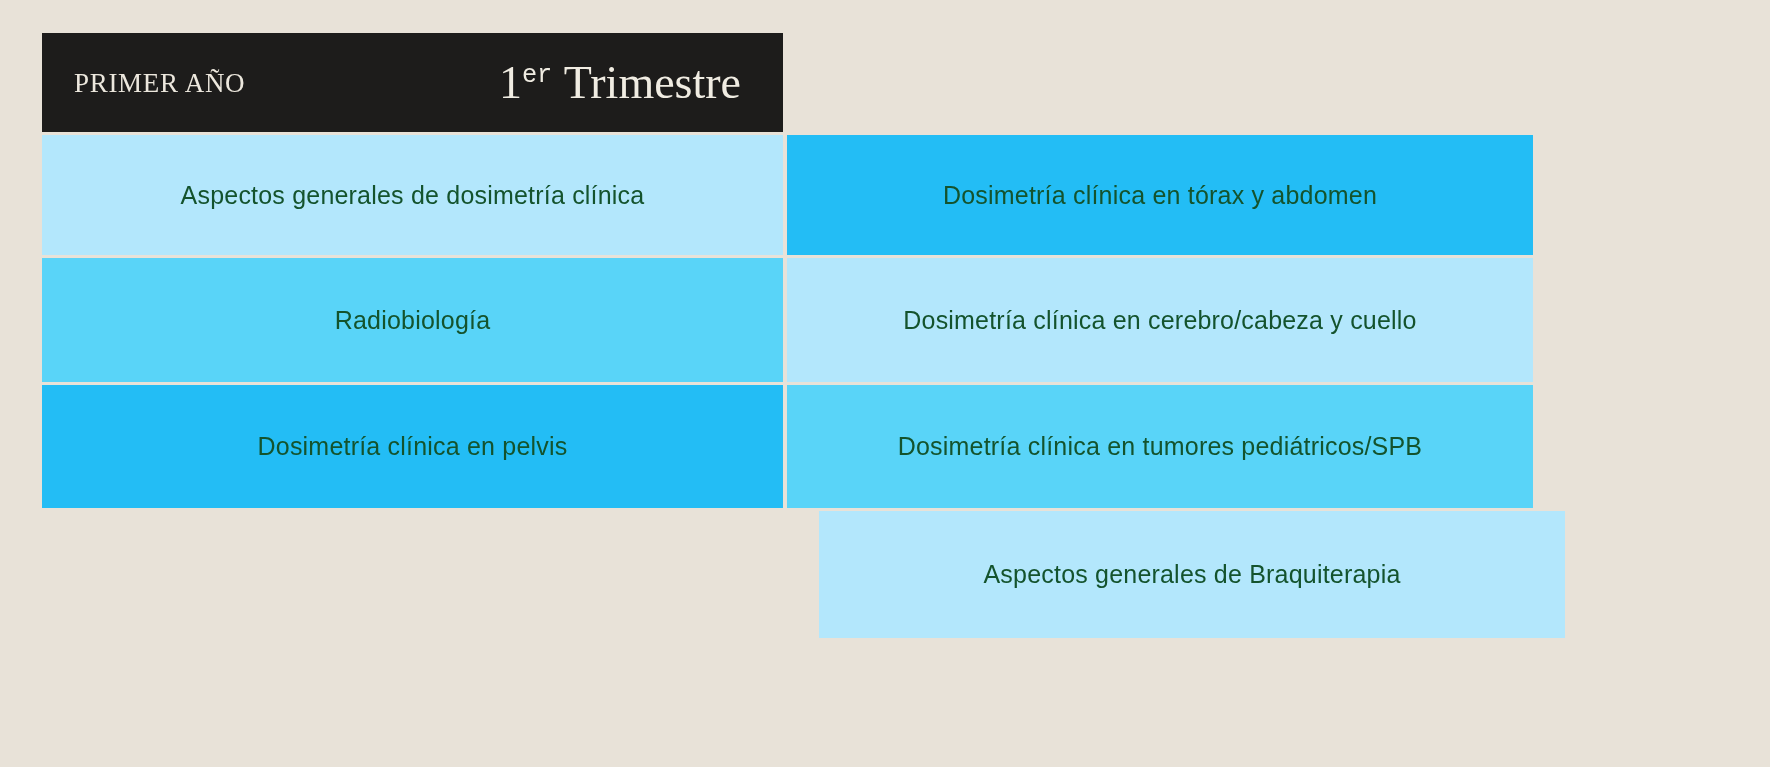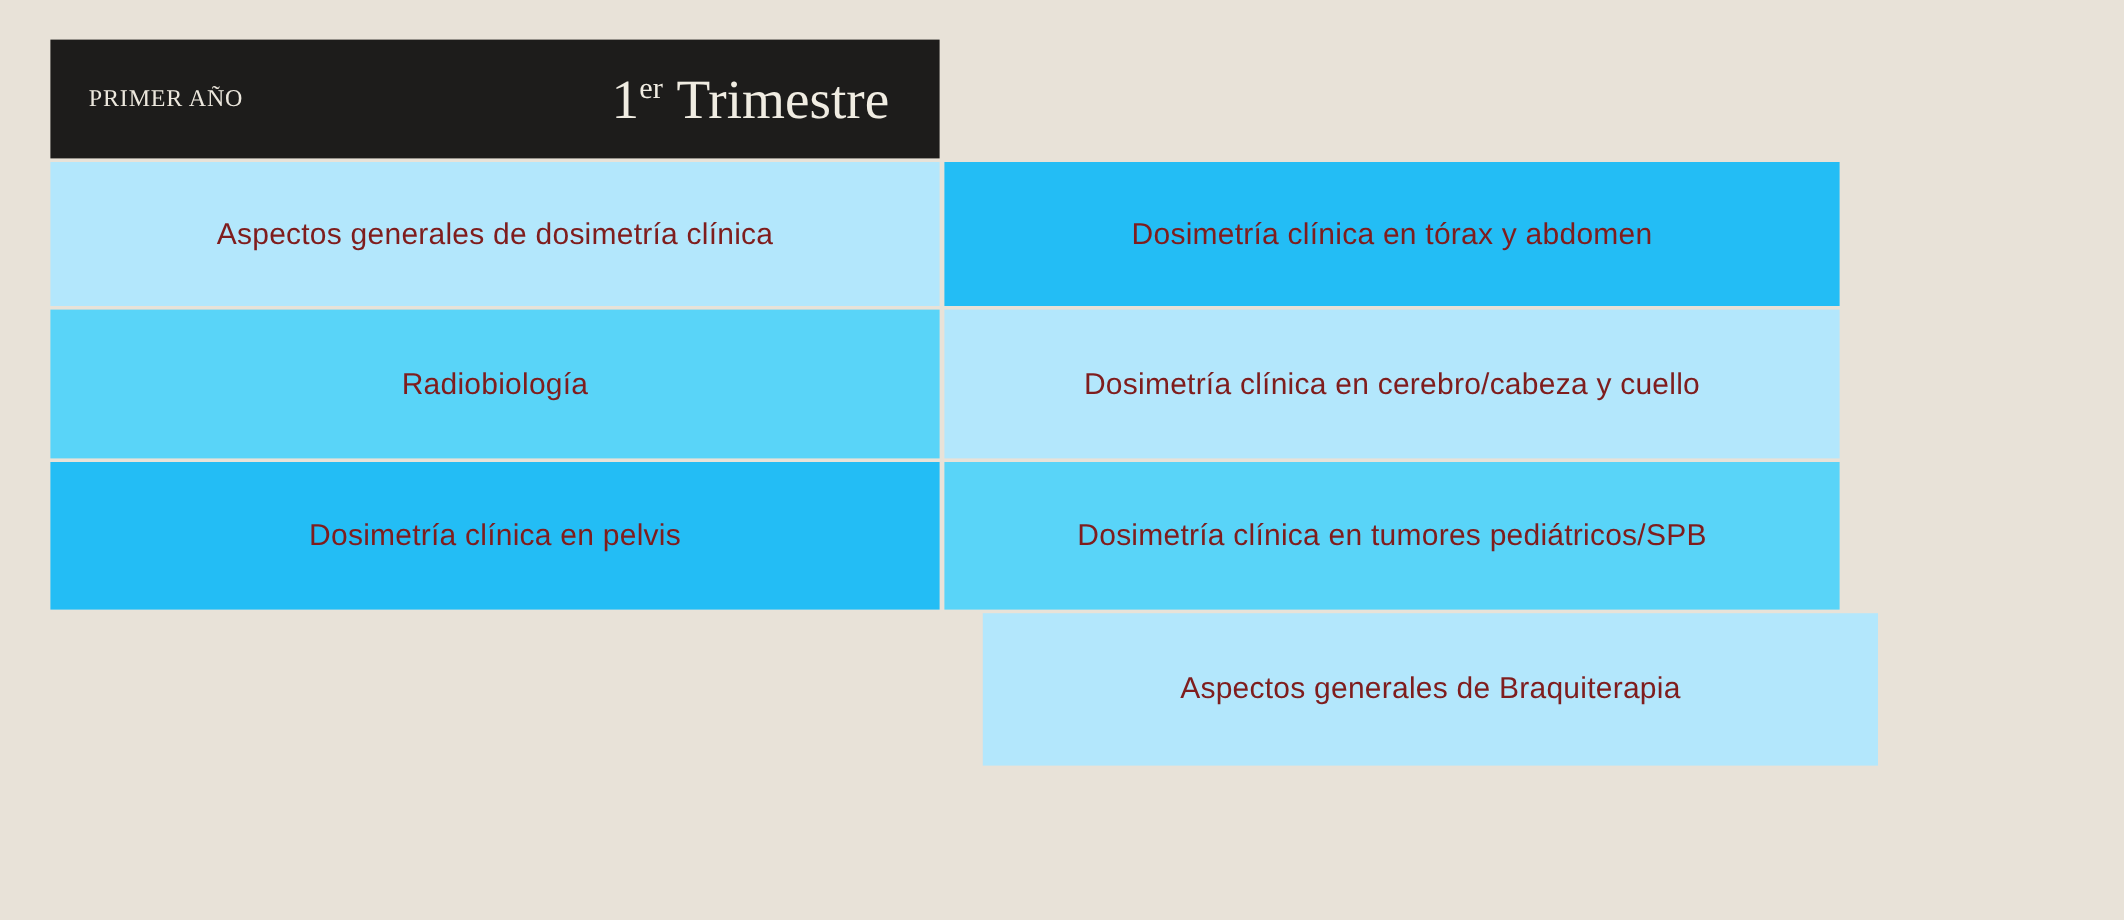"PRIMER AÑO" .year-label { font-size: 20px -> 27px }
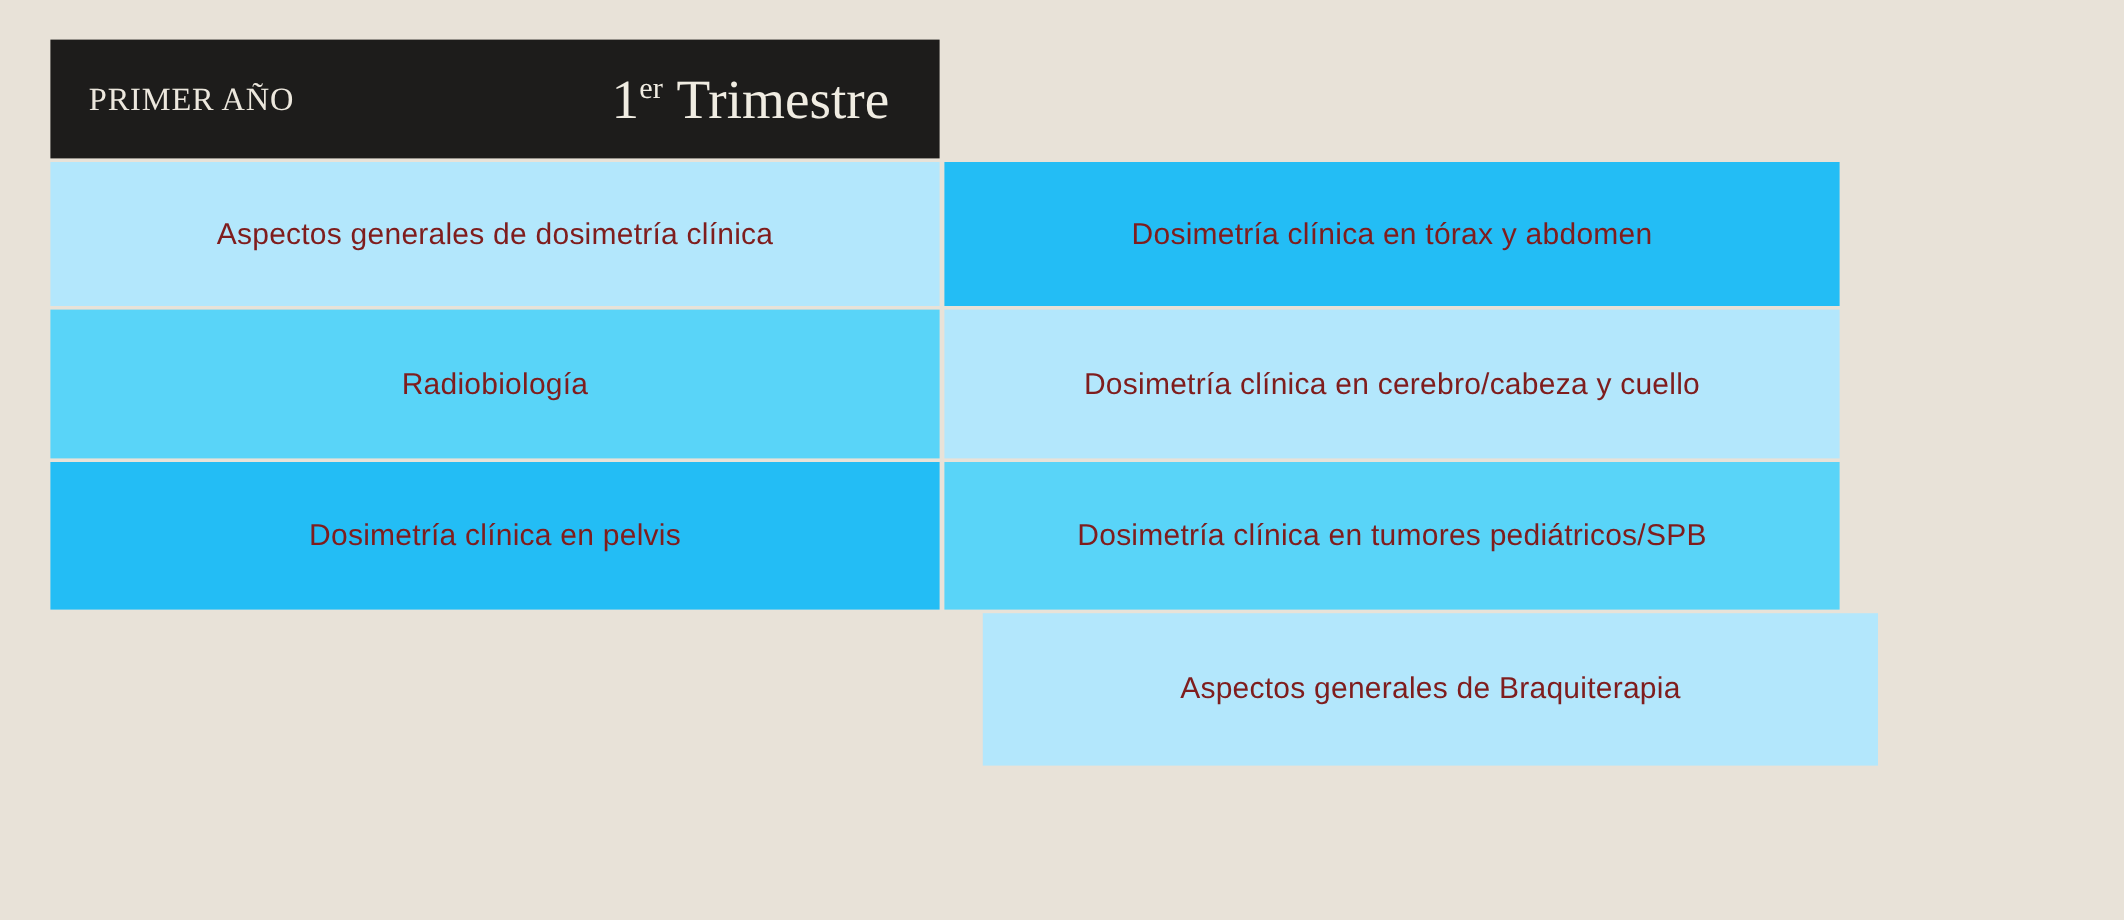"er" .trimester-label .ord { font-family: none -> Liberation Mono, monospace }
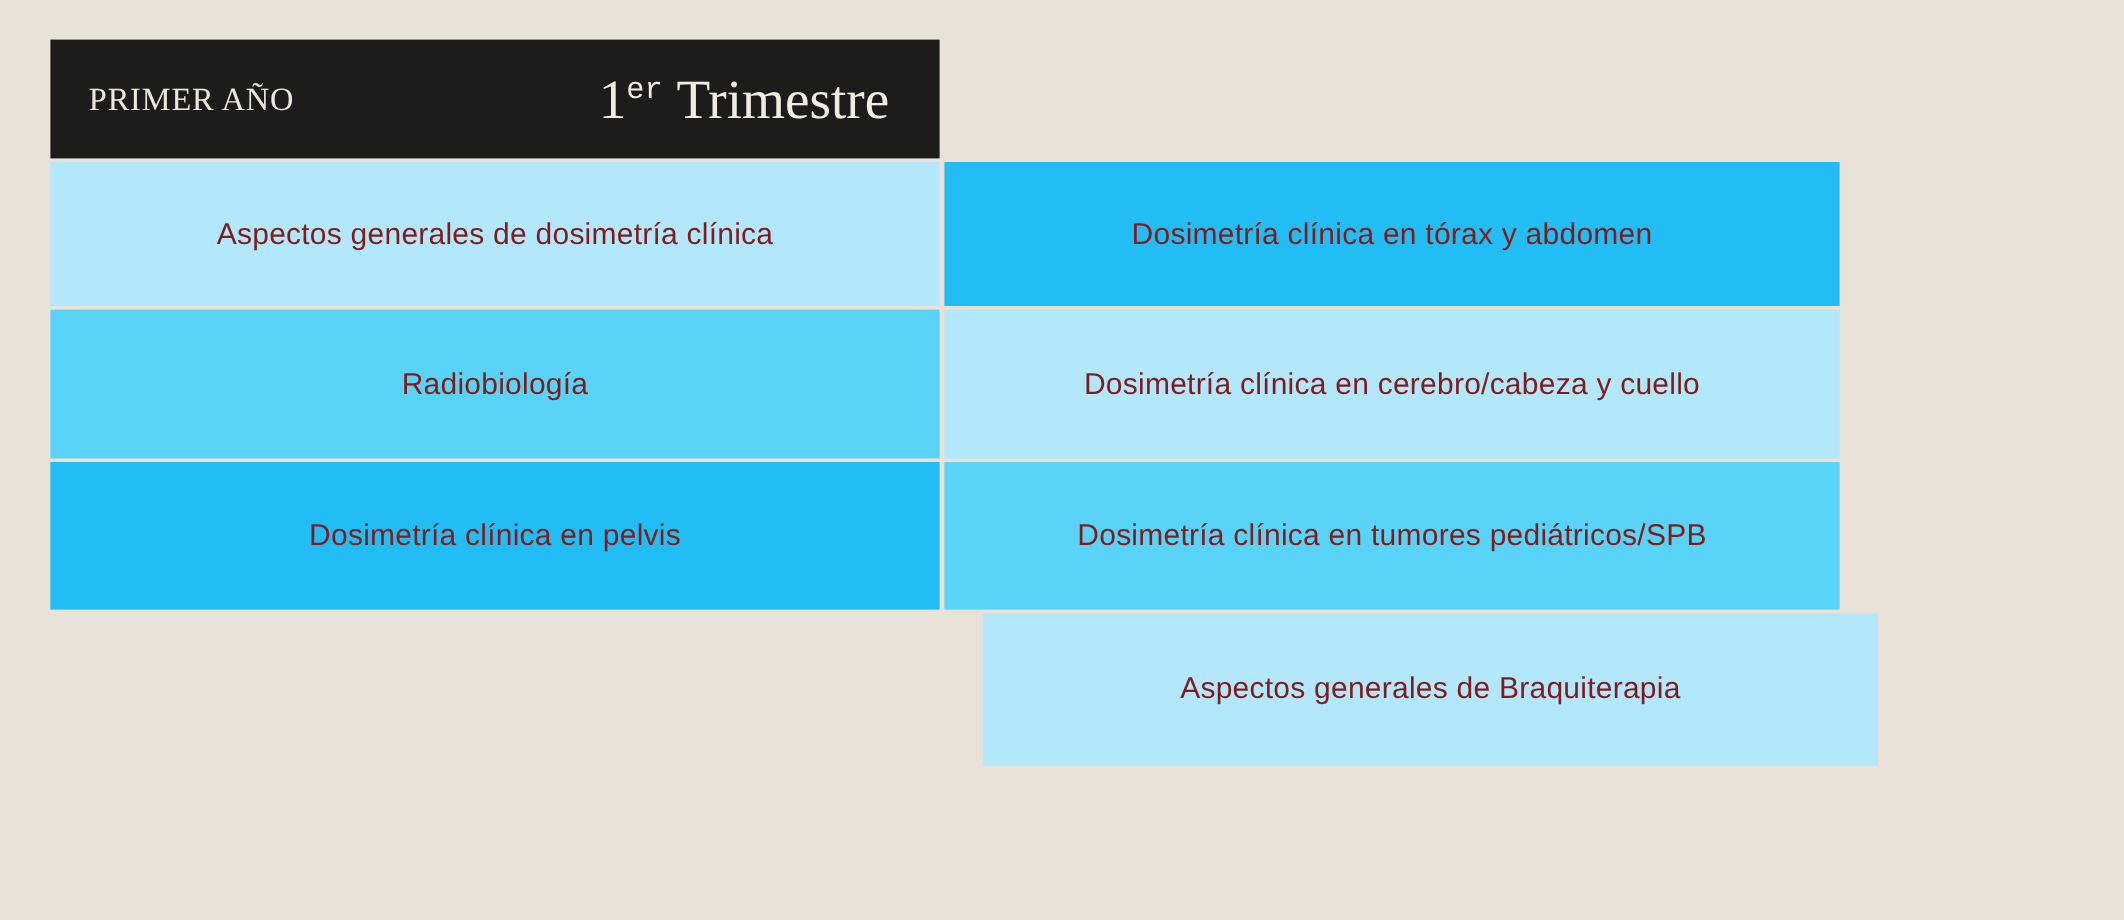"Aspectos generales de dosimetría clínica" .cell { color: #7f1d1d -> #14532d }
